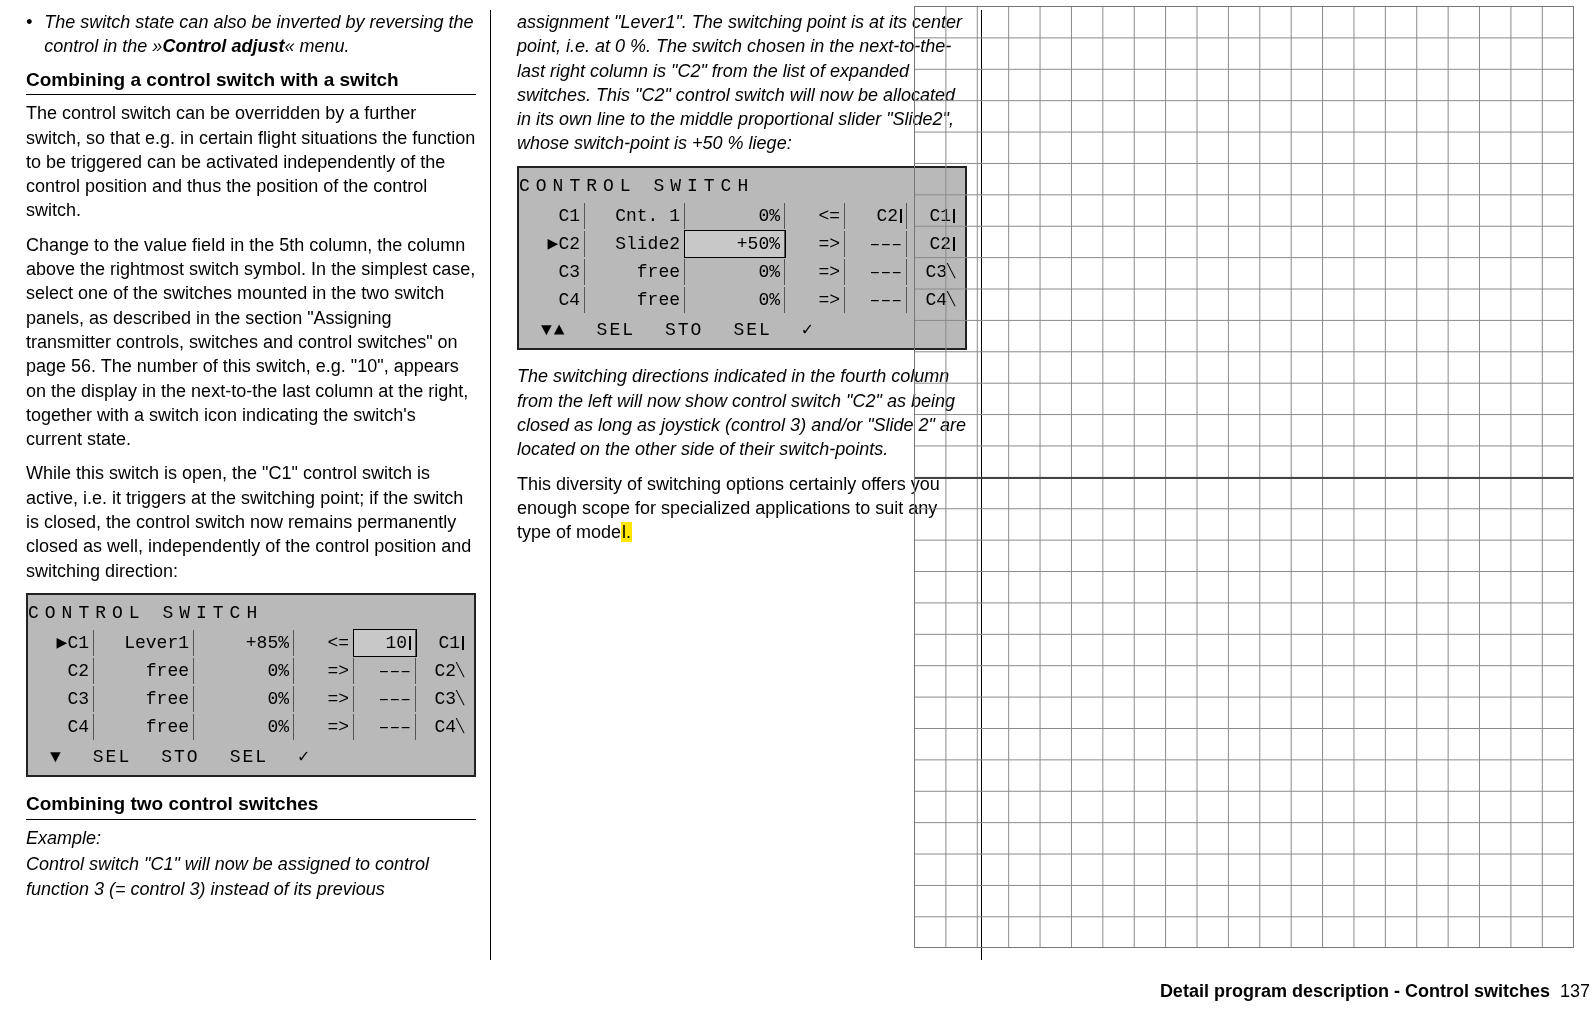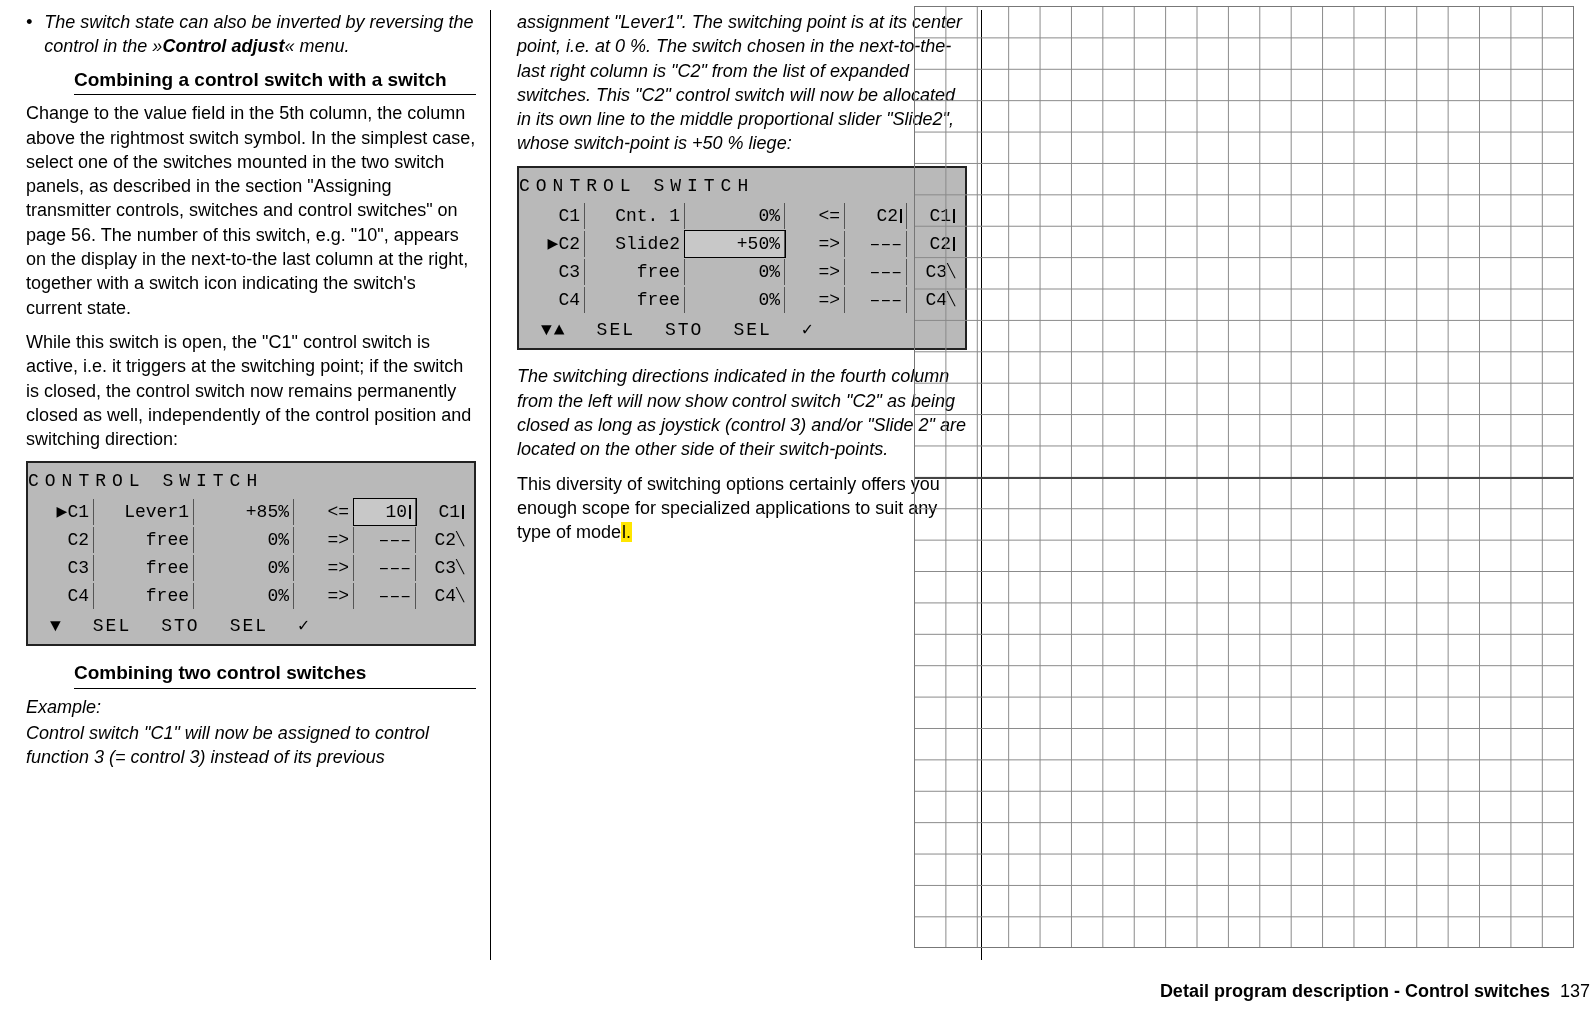"Combining a control switch with" h3 { margin-left: 48px -> none }
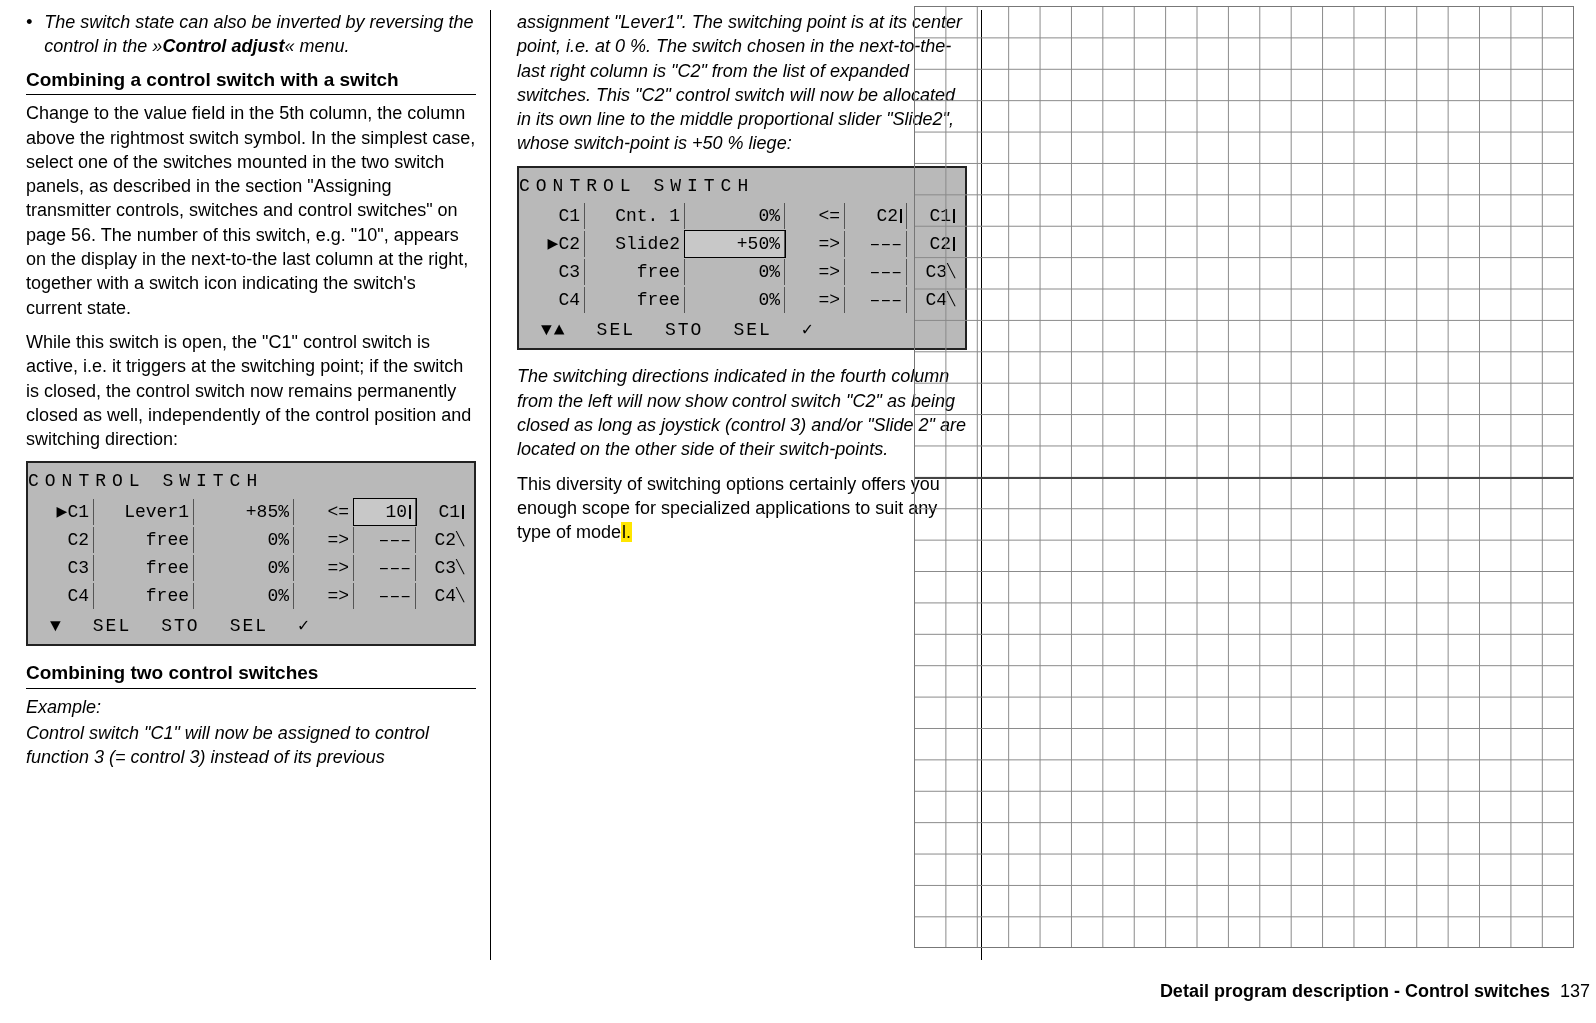"The control switch can be" p { html: none -> <p>The control switch can be overridden by a further switch, so that e.g. in certain flight situations the function to be triggered can be activated independently of the control position and thus the position of the control switch.</p> }
